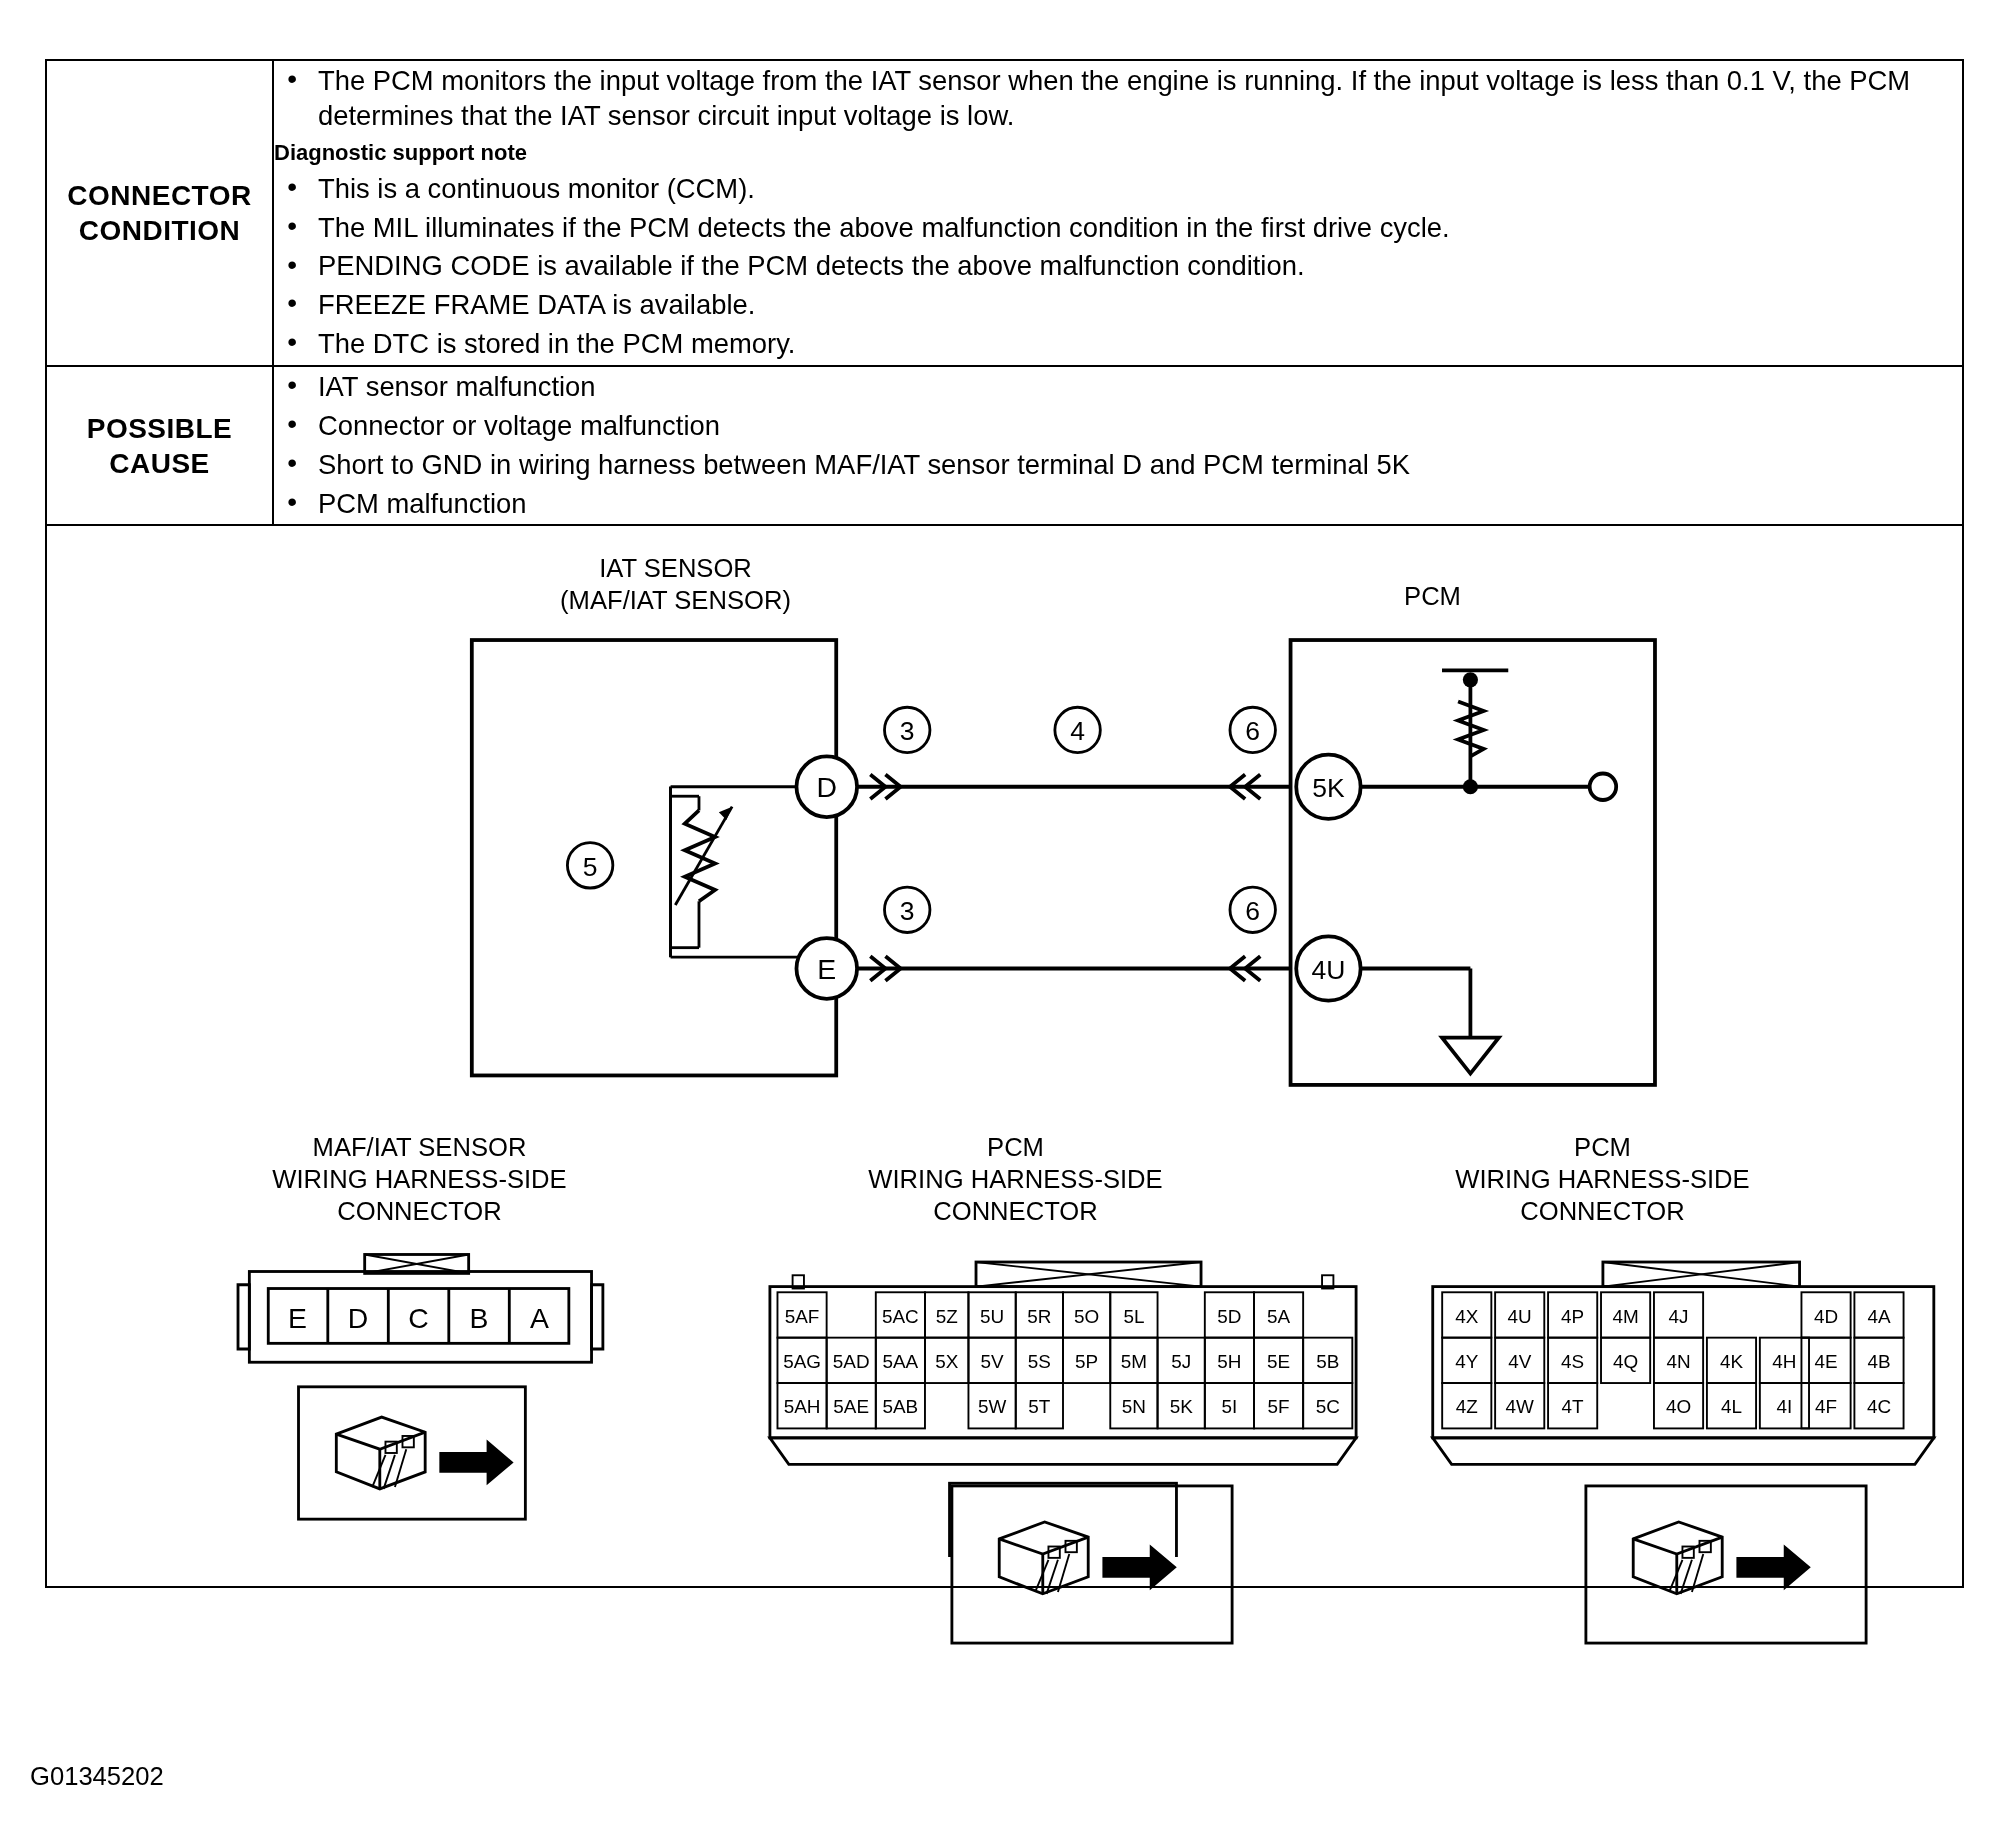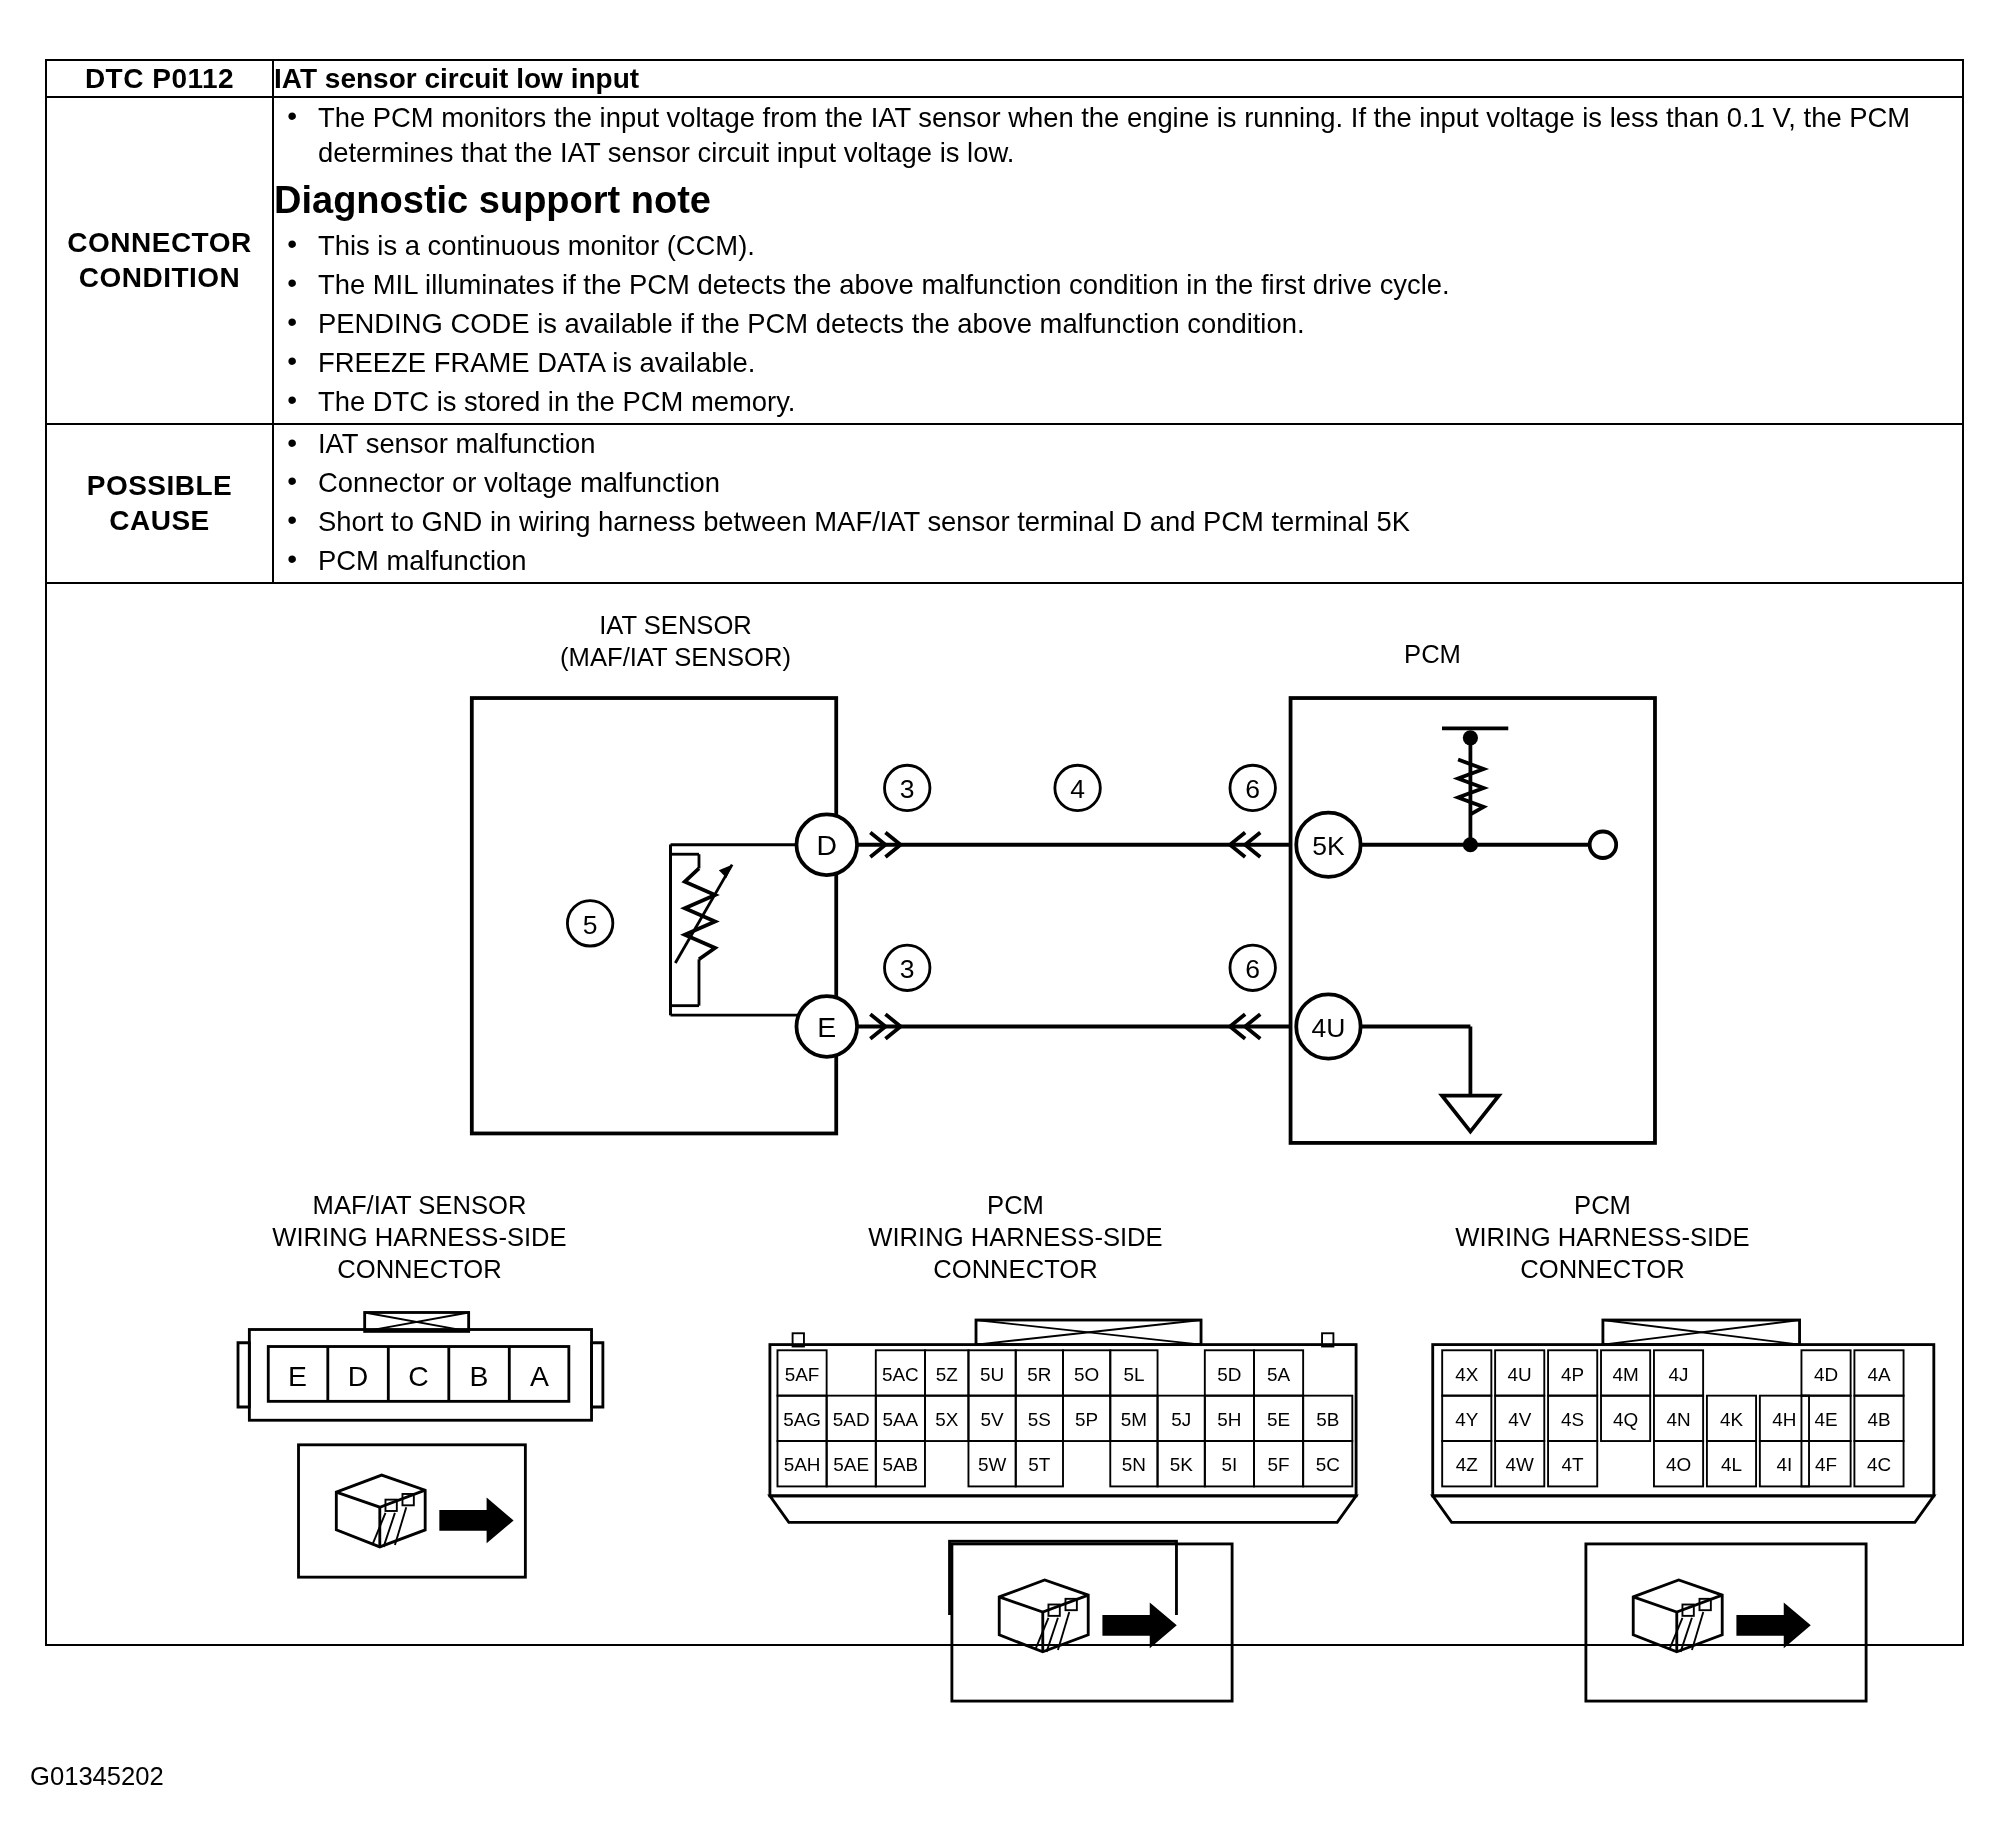"DTC P0112" tr { html: <tr> <td>DTC P0112</td> <td>IAT sensor circuit low input</td> </tr> -> none }
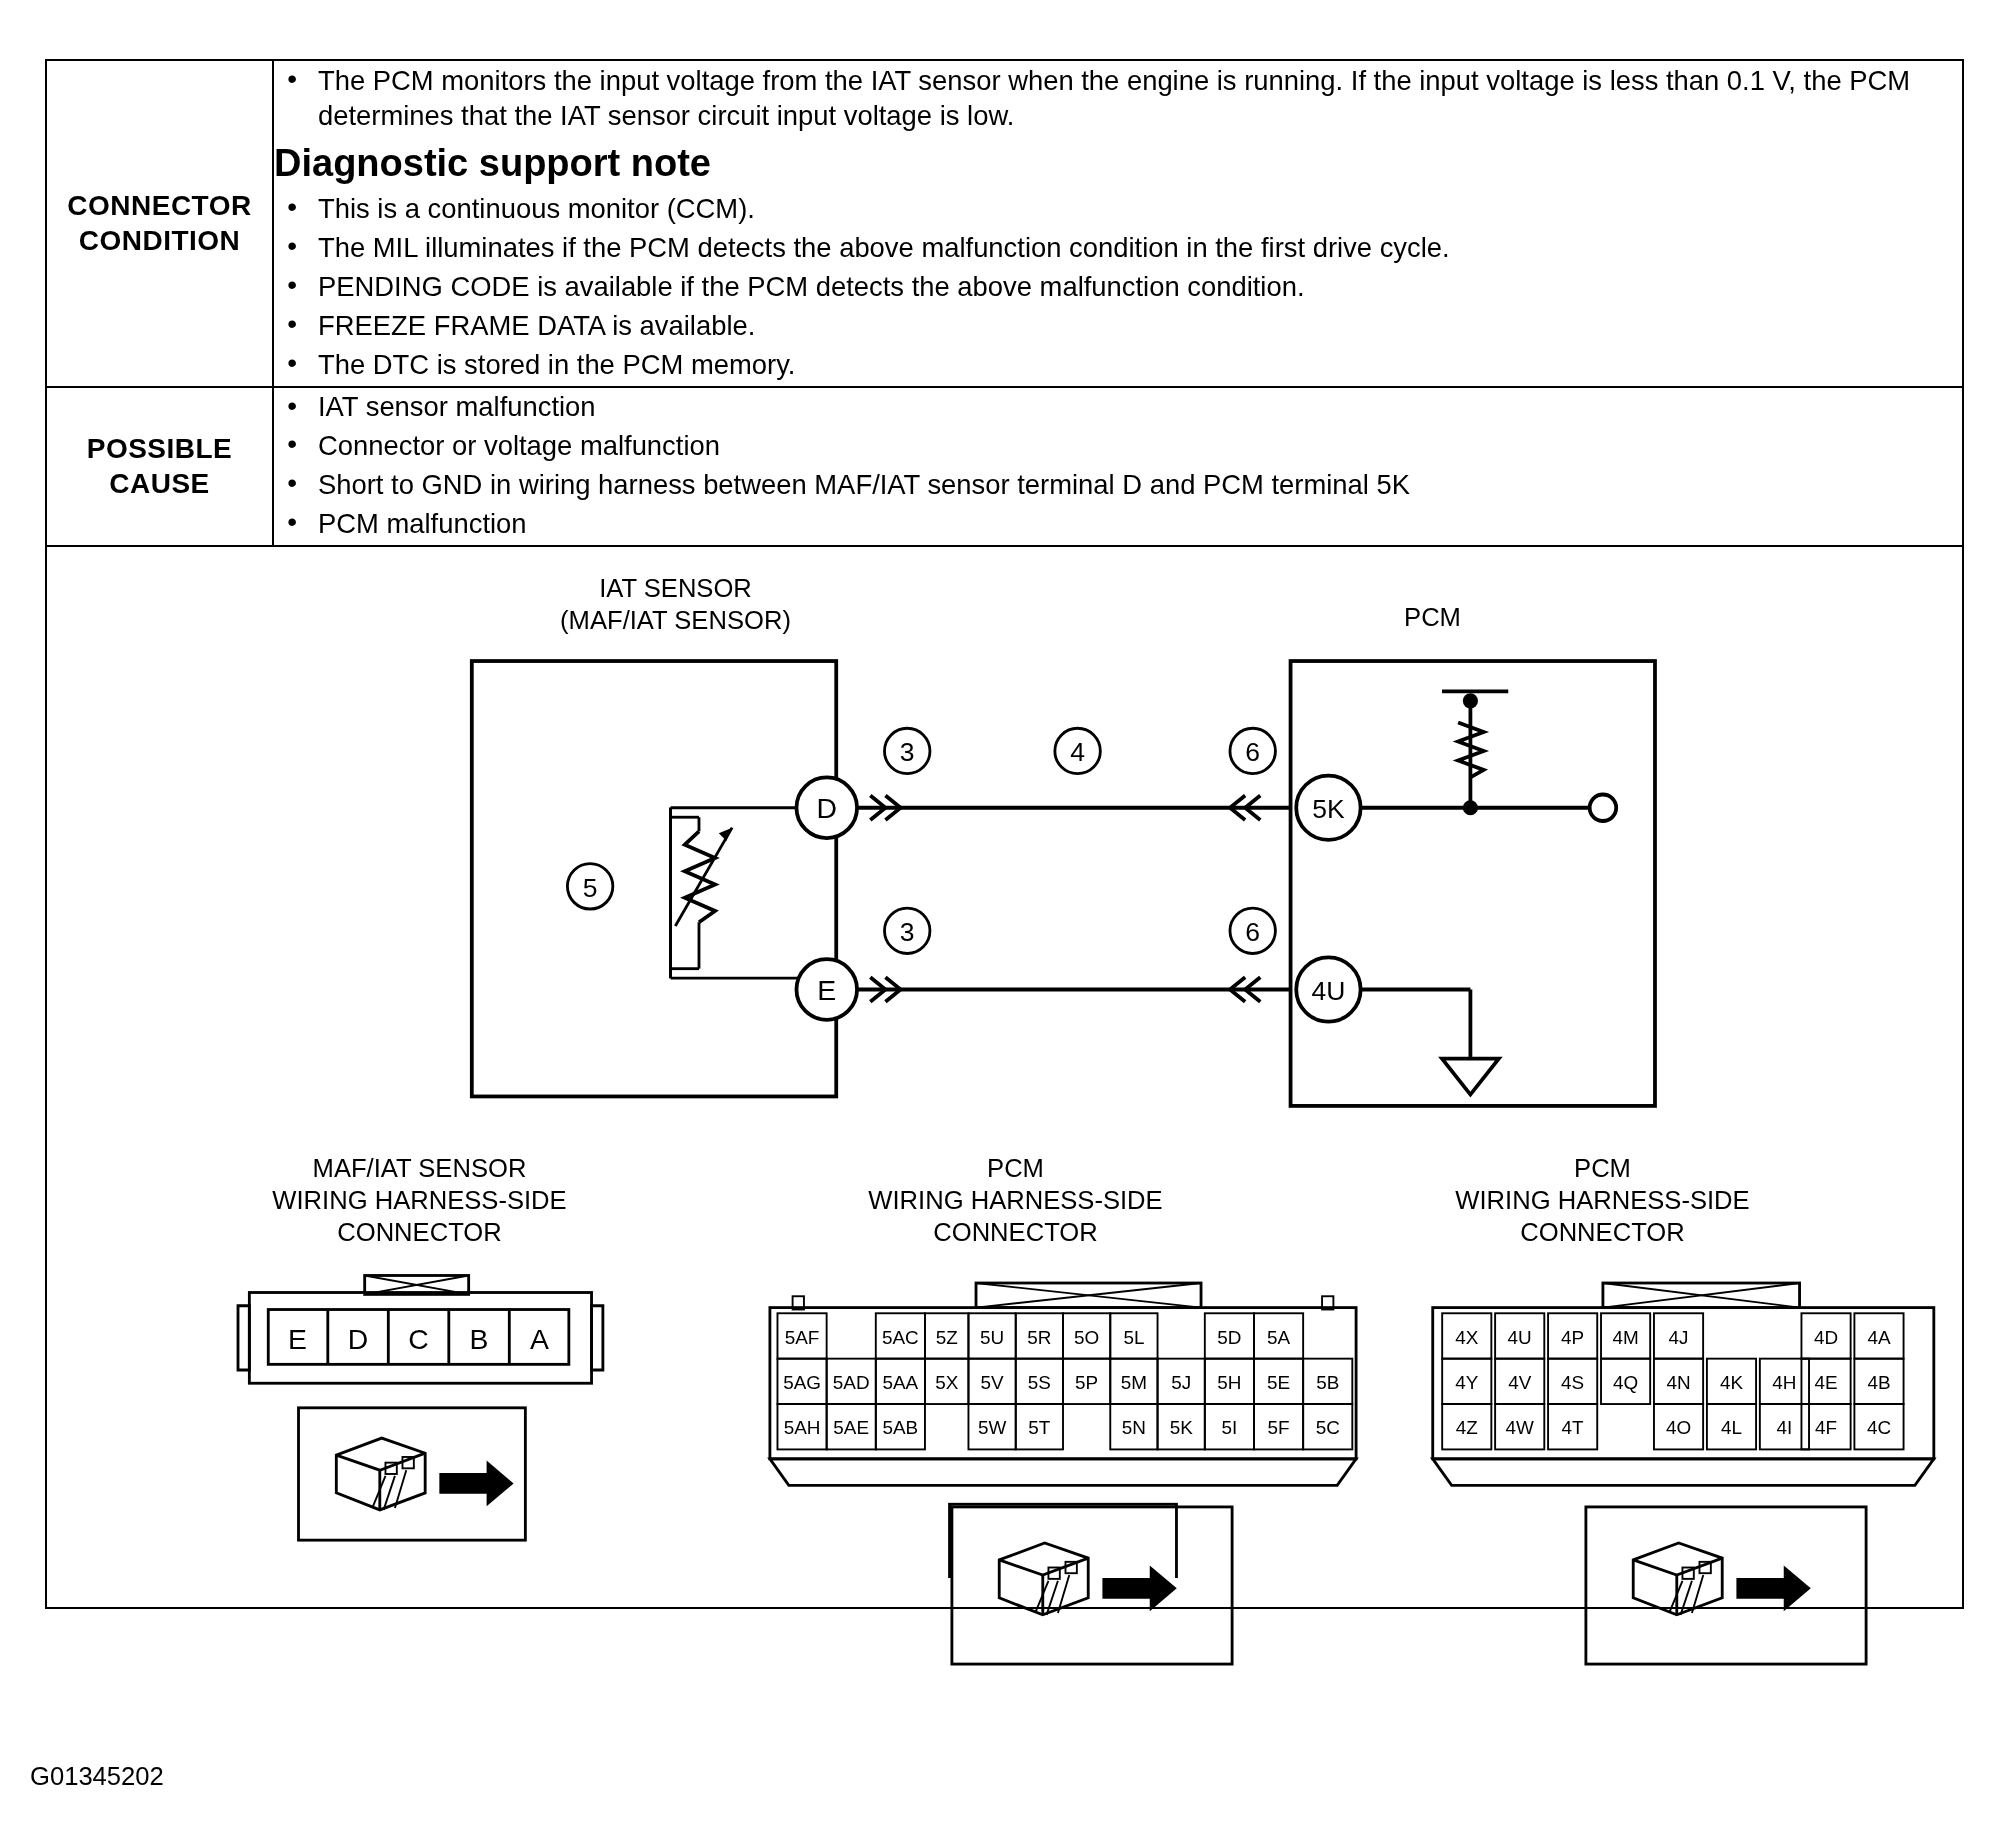"Diagnostic support note" .sub-head { font-size: 38px -> 22px }
